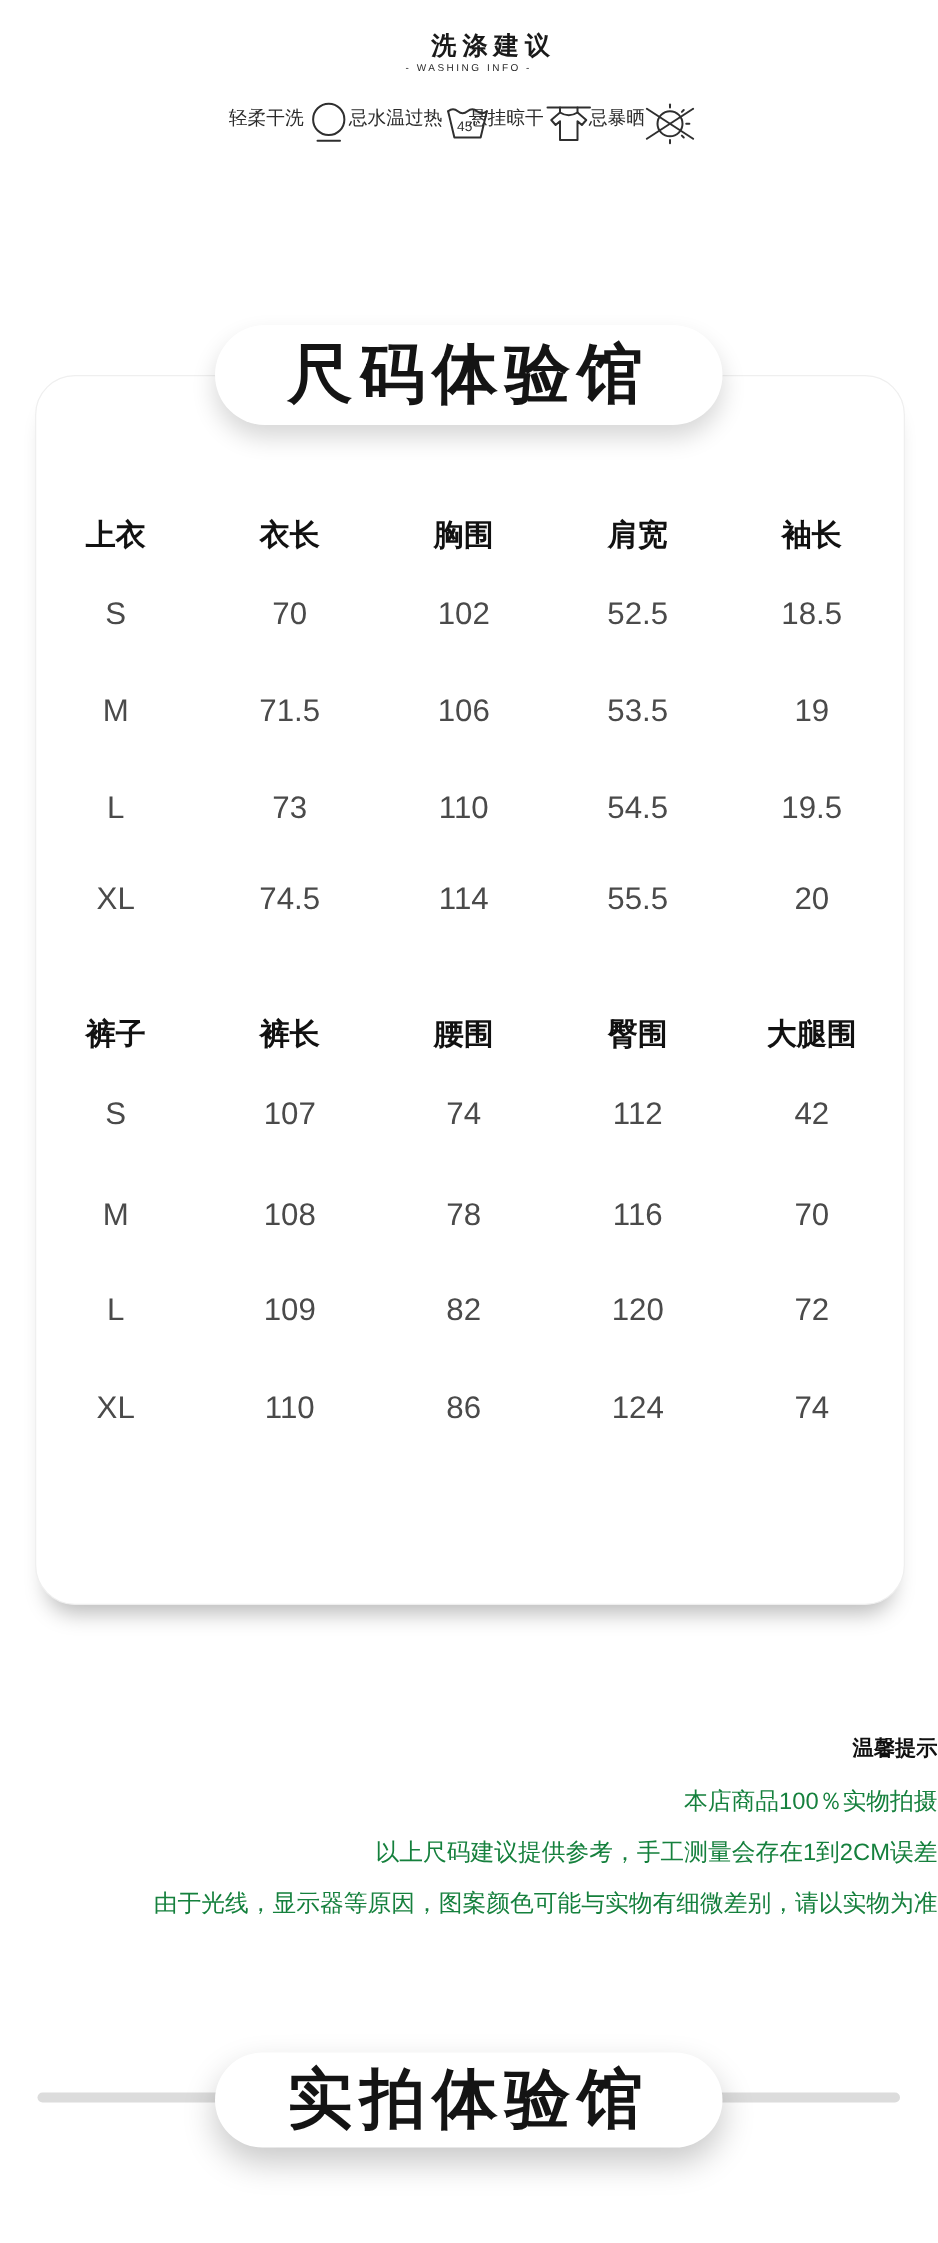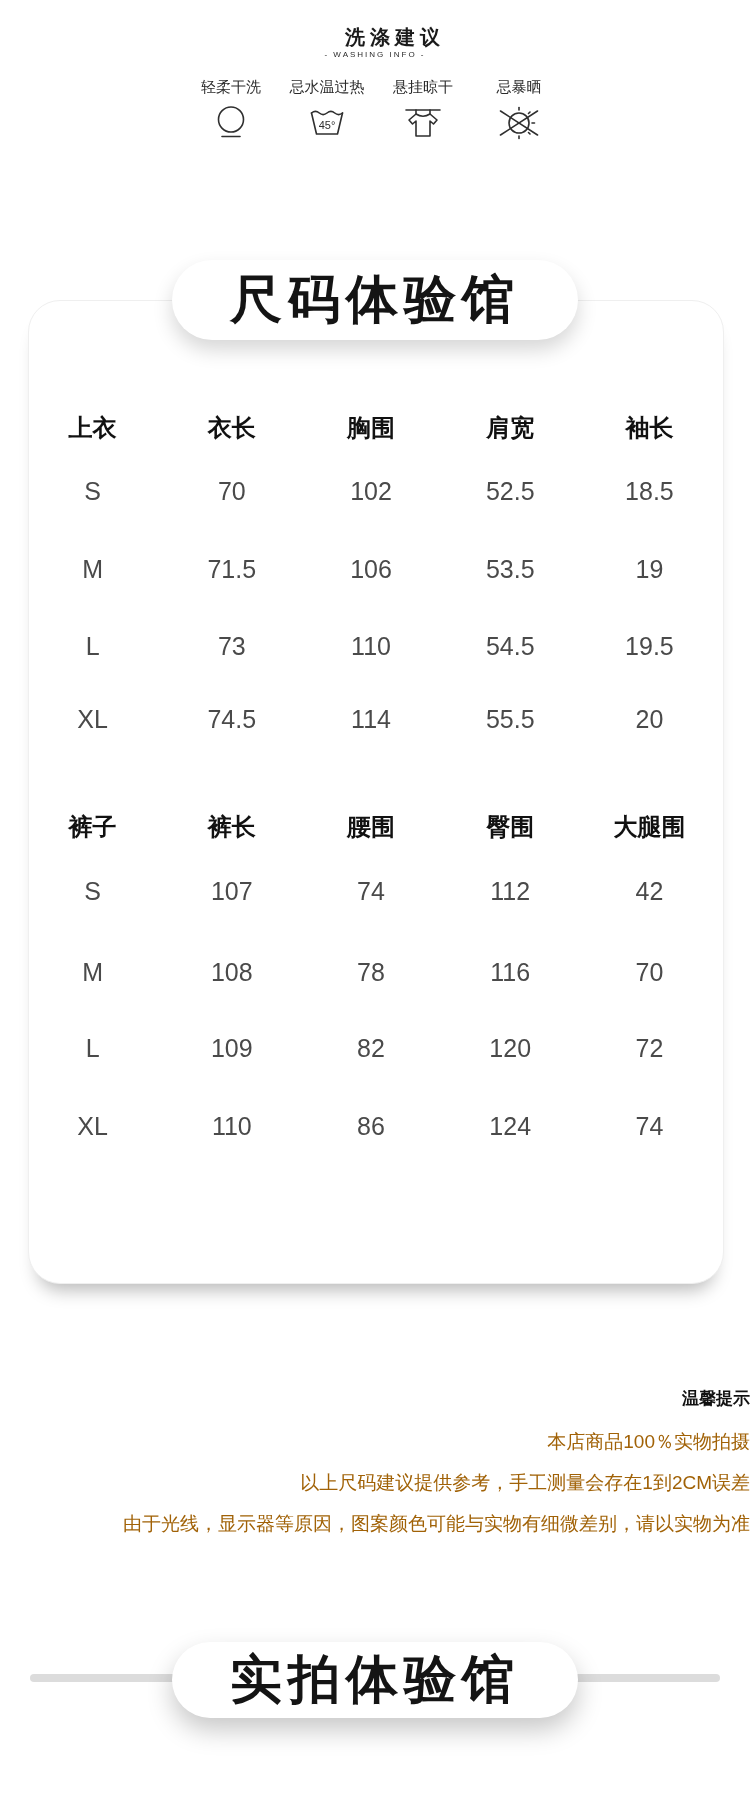"轻柔干洗" .wash-item { flex-direction: column -> row }
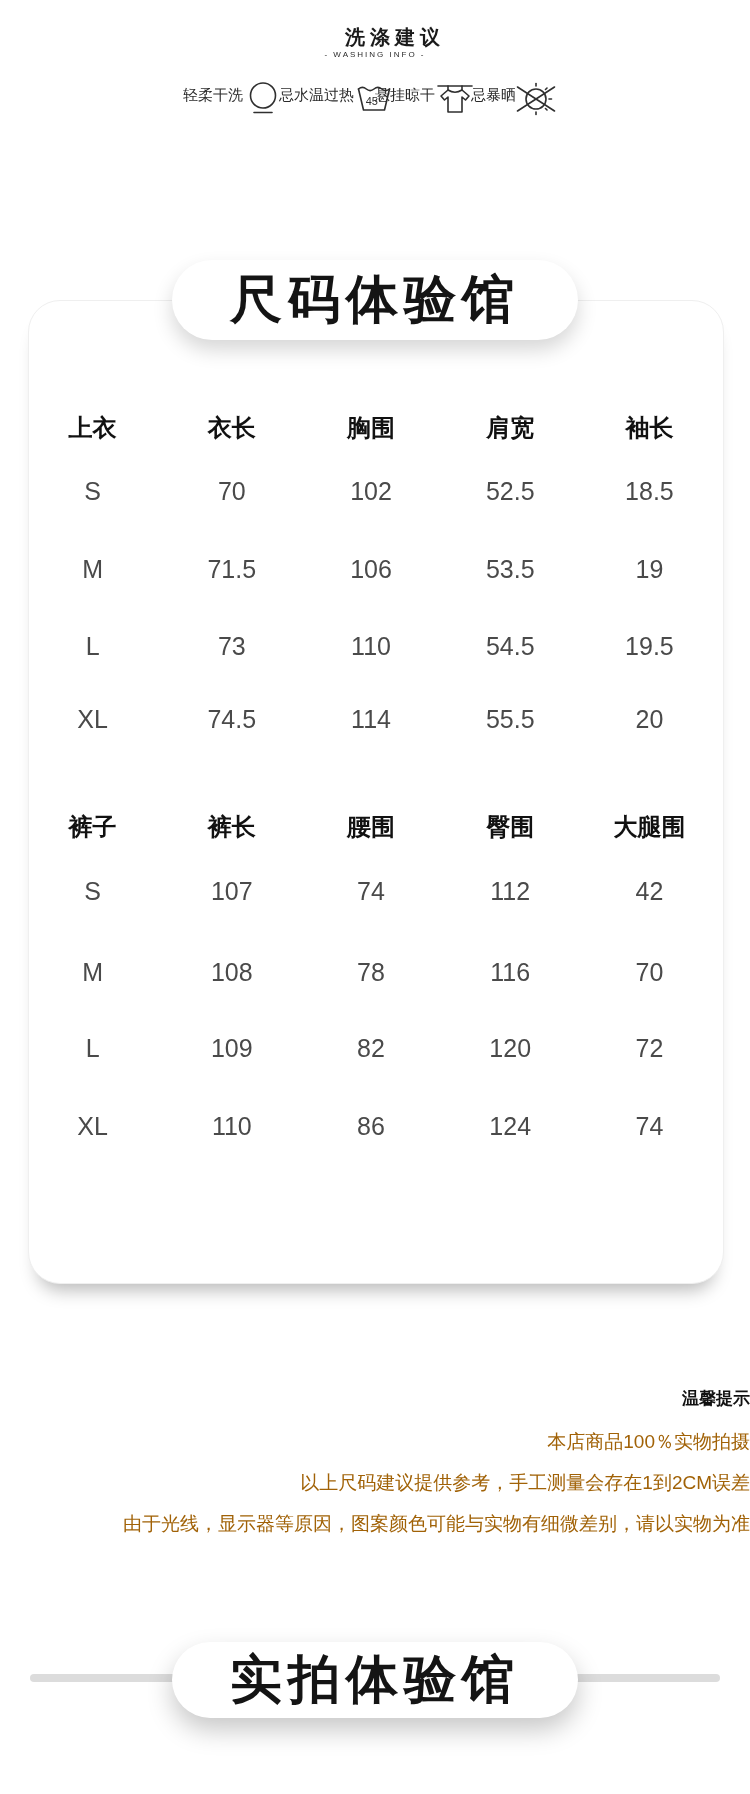"本店商品100％实物拍摄" .tips-line { color: #a16207 -> #15803d }
